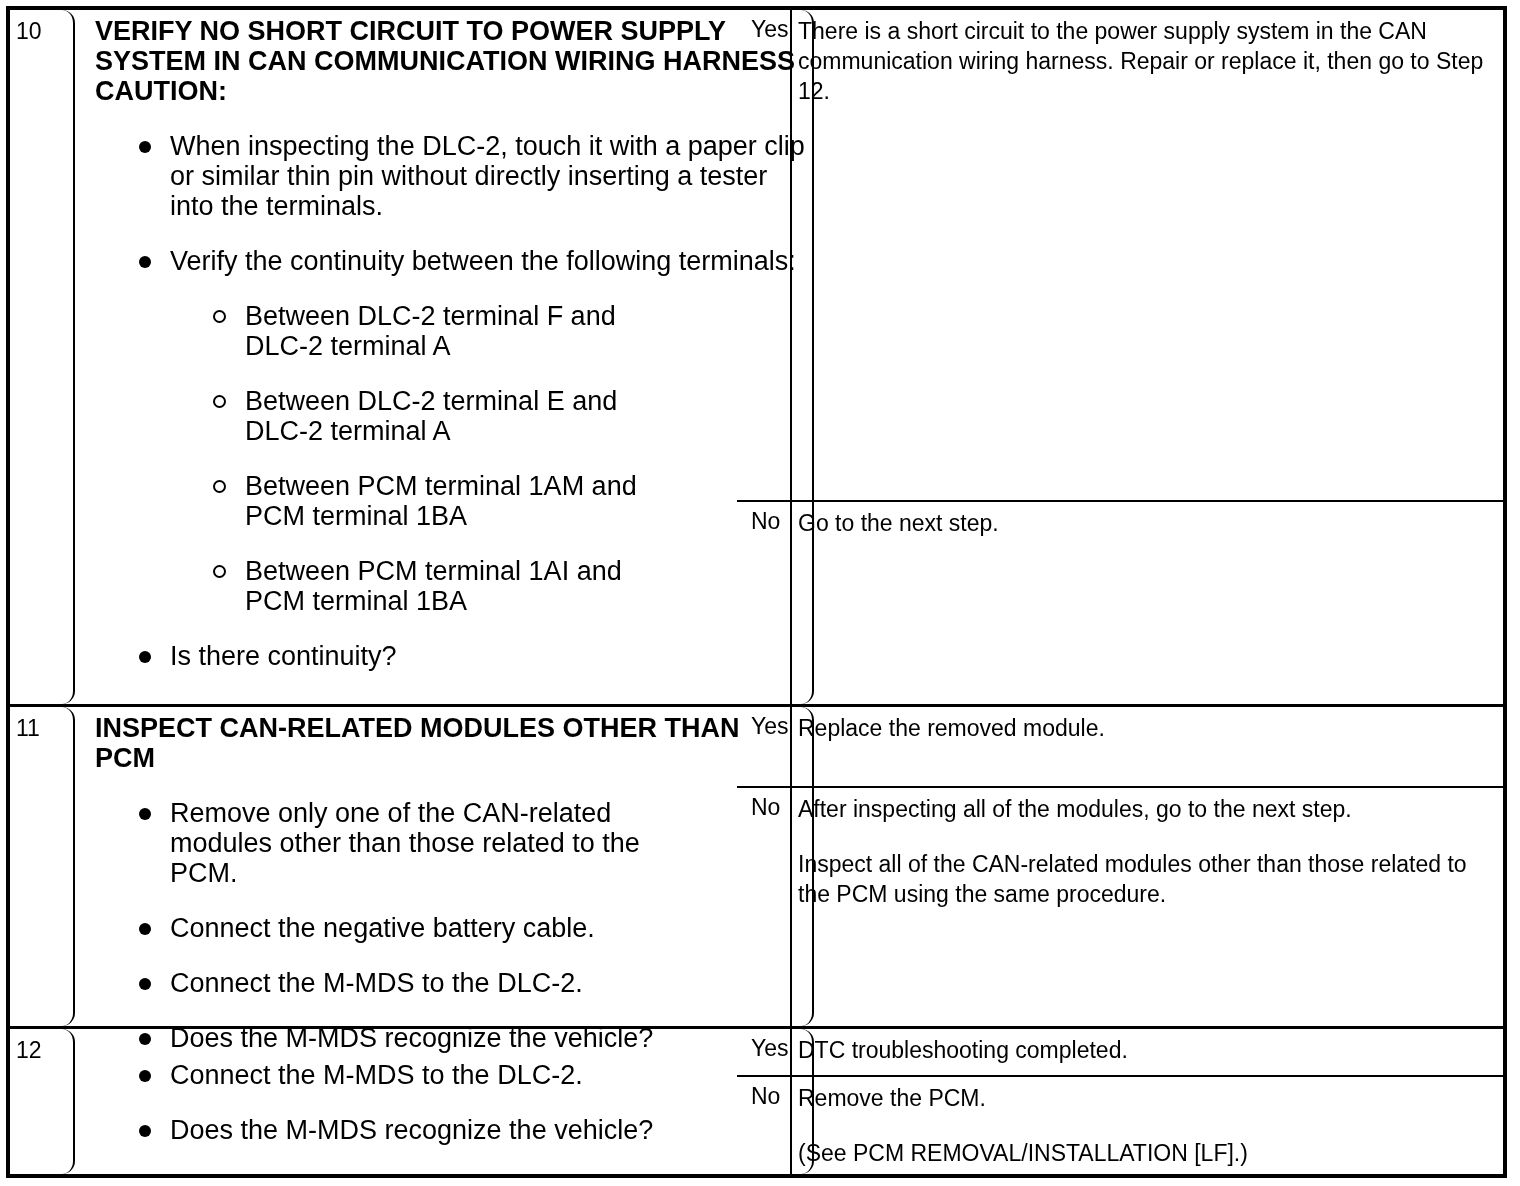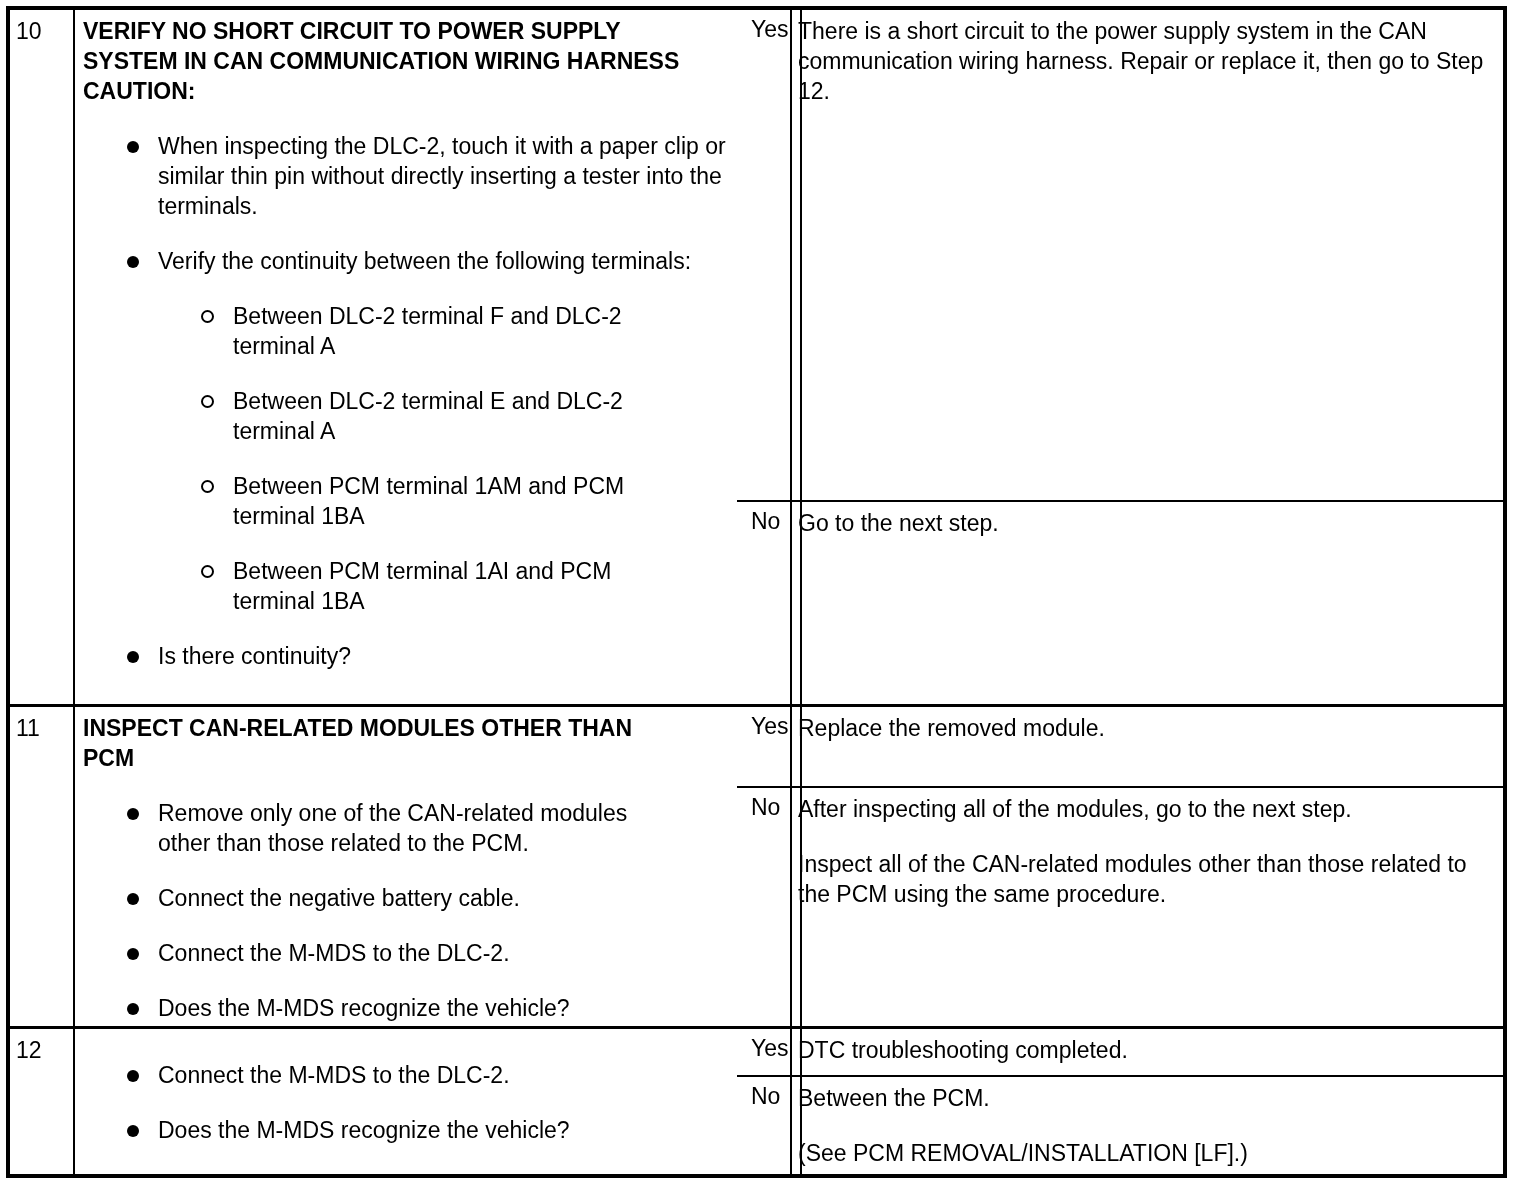"10" .cell { border-radius: none -> 13px }
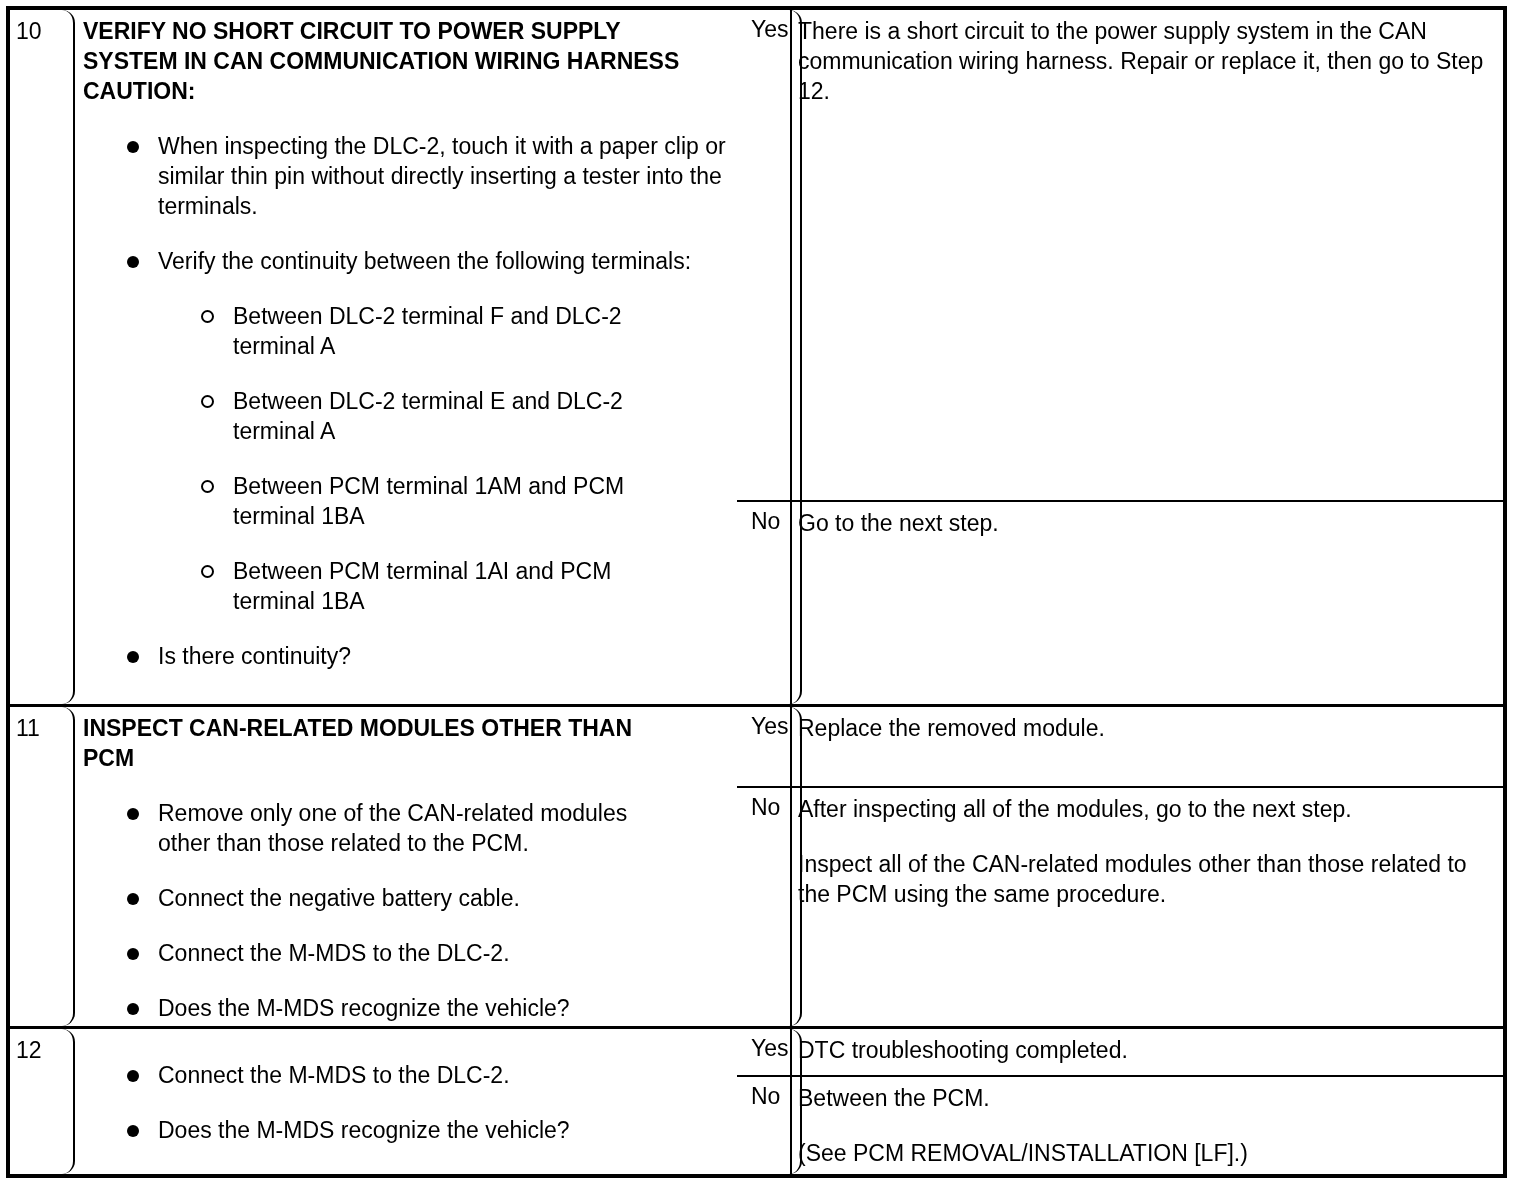"VERIFY NO SHORT CIRCUIT TO" .c-desc { font-size: 23px -> 27px; left: 67px -> 79px }
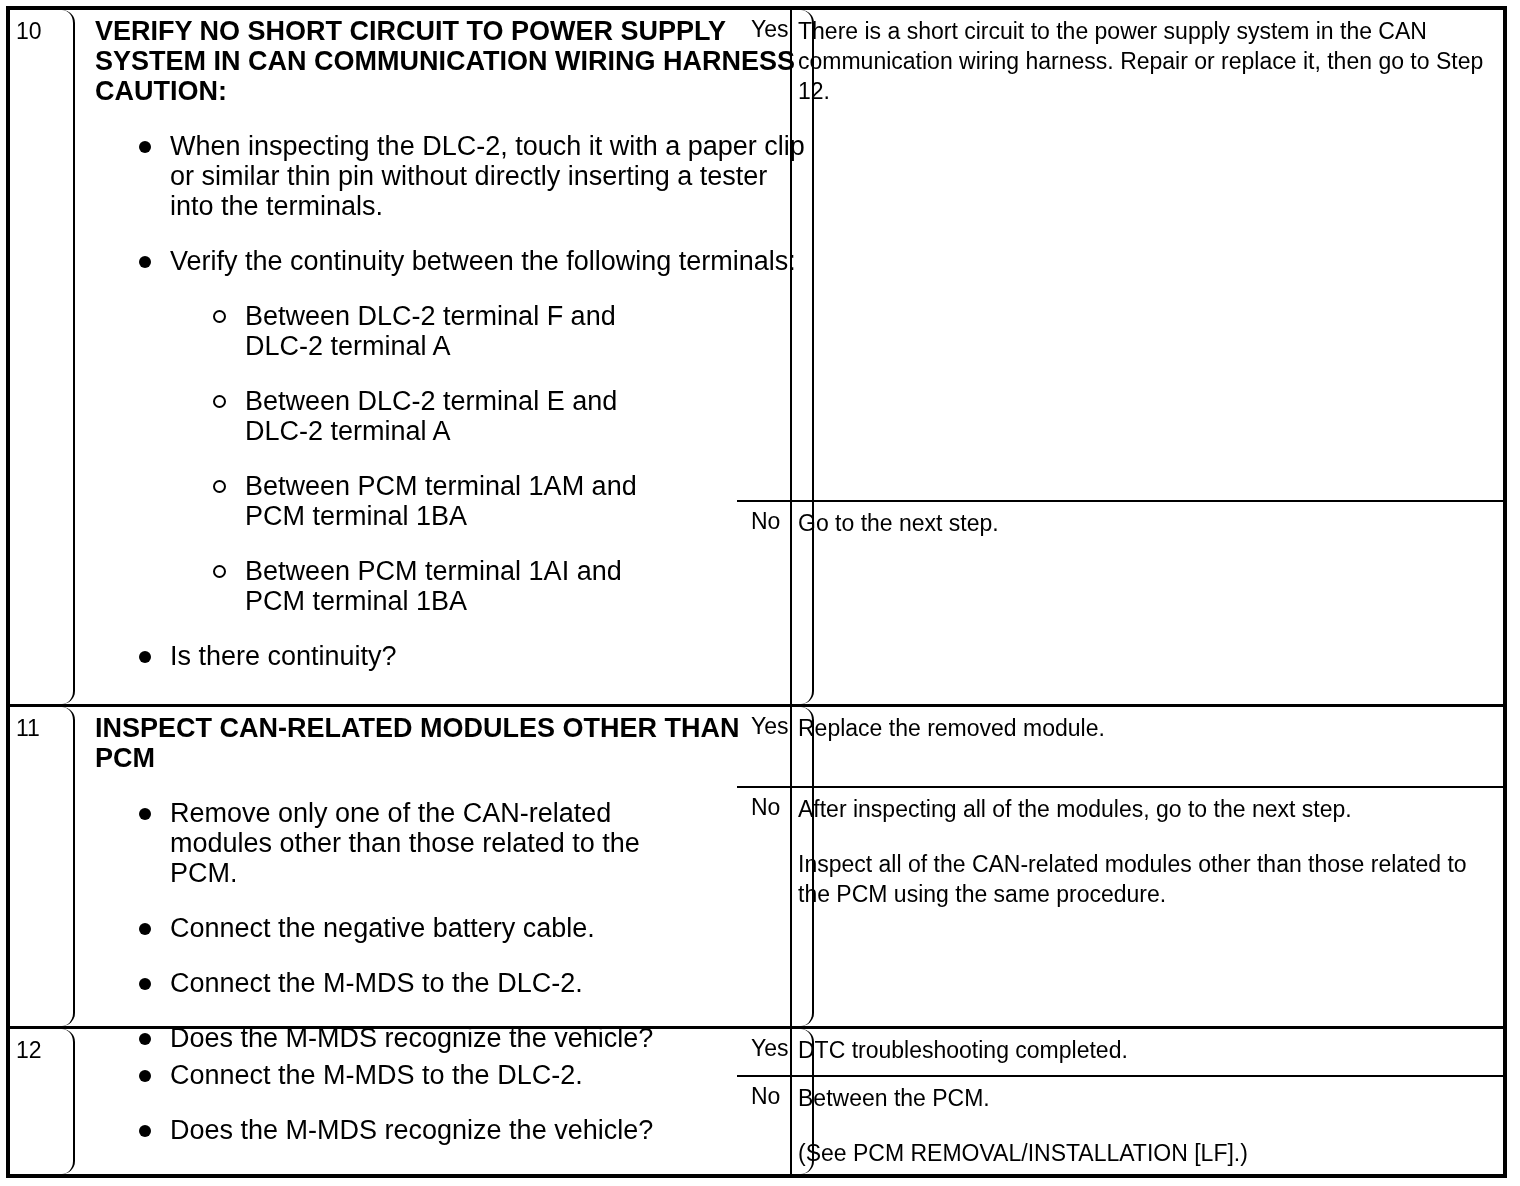"Between the PCM." p { text: Between -> Remove }
